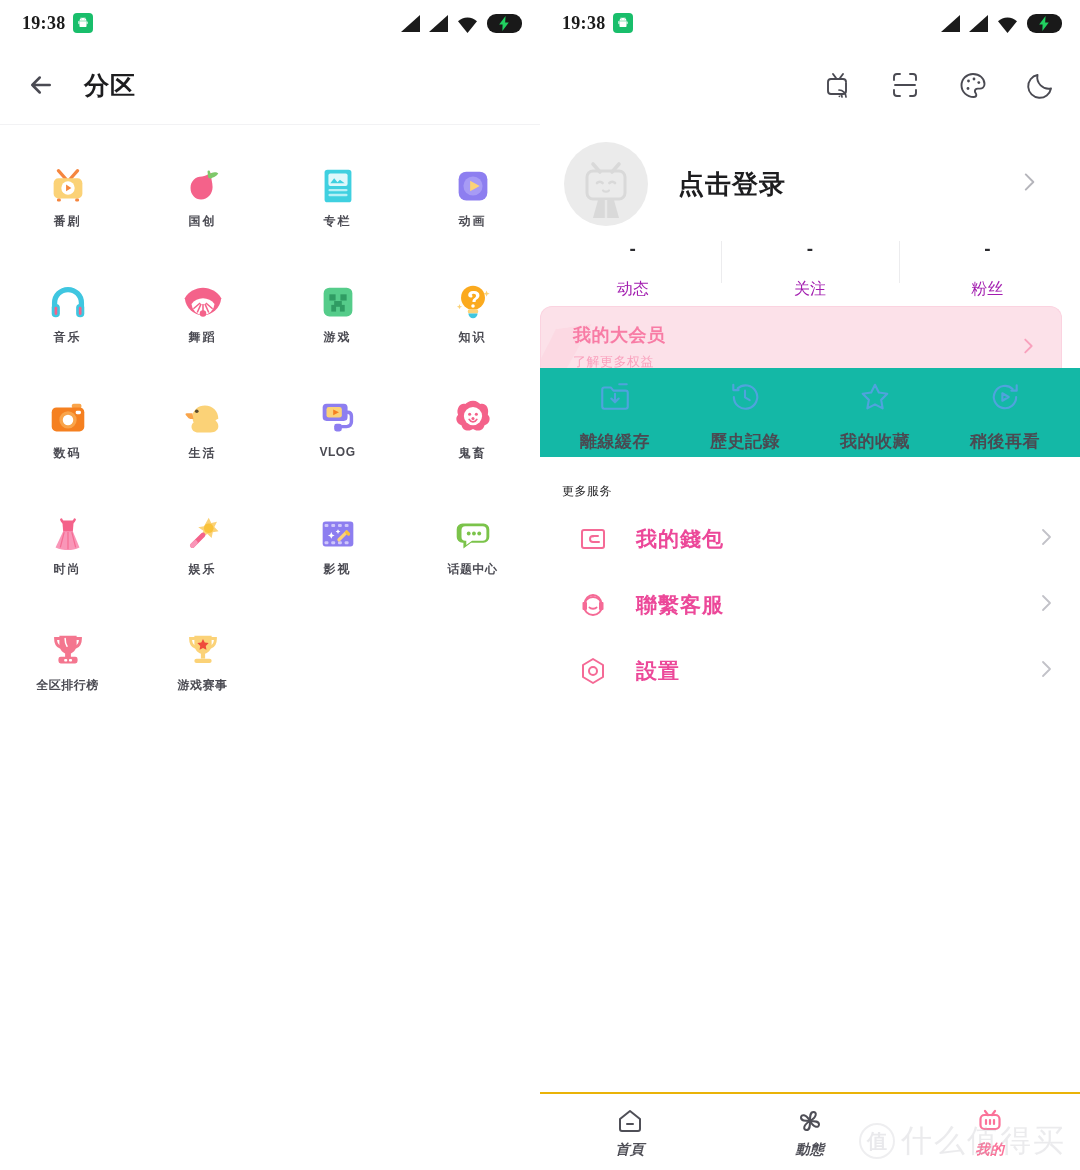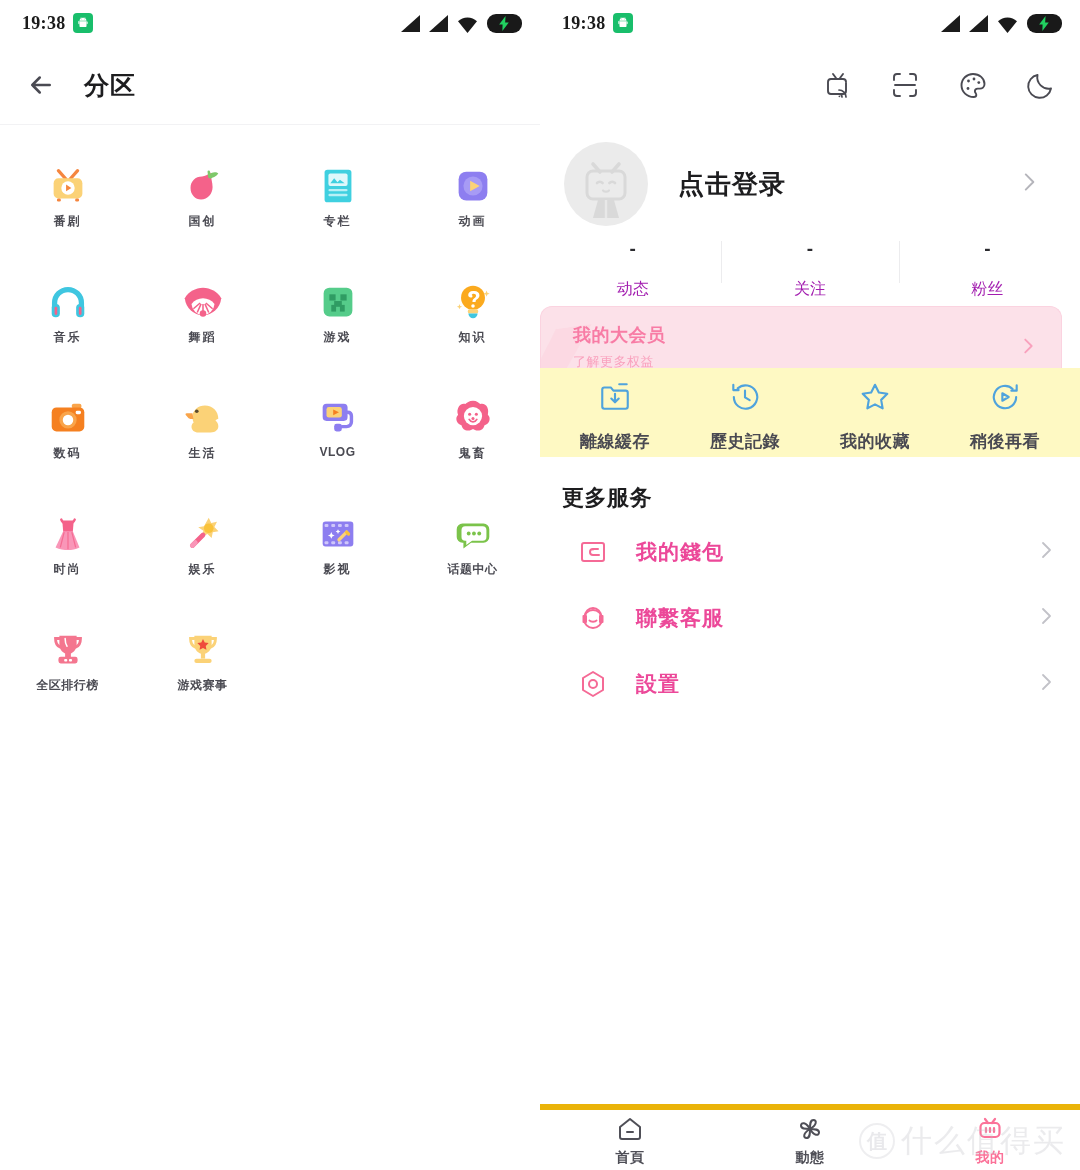"離線緩存" .quick { background: #fef9c3 -> #14b8a6 }
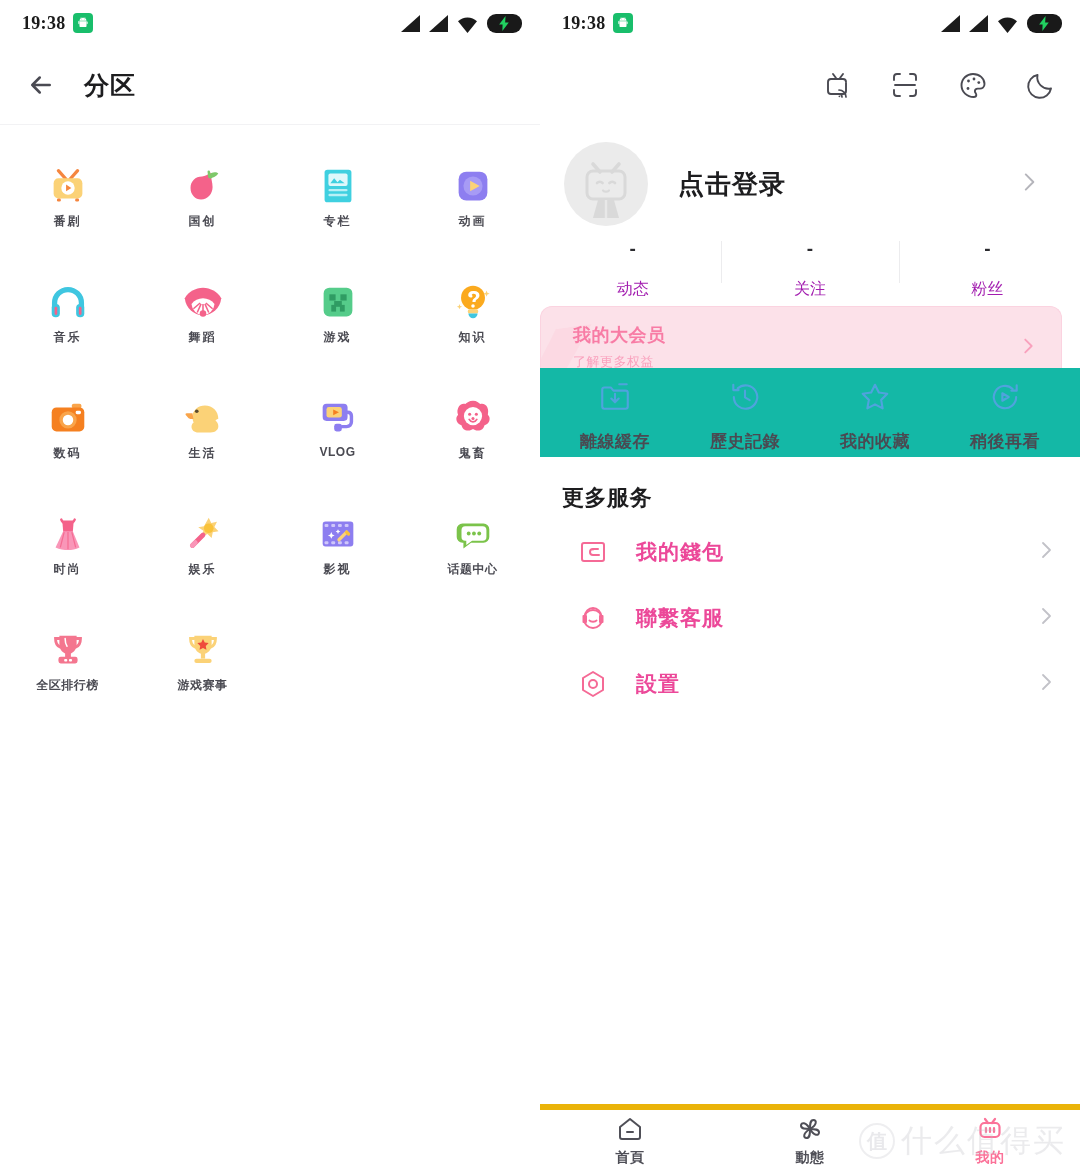"更多服务" .sect-t { font-size: 22px -> 12px; font-weight: bold -> normal }
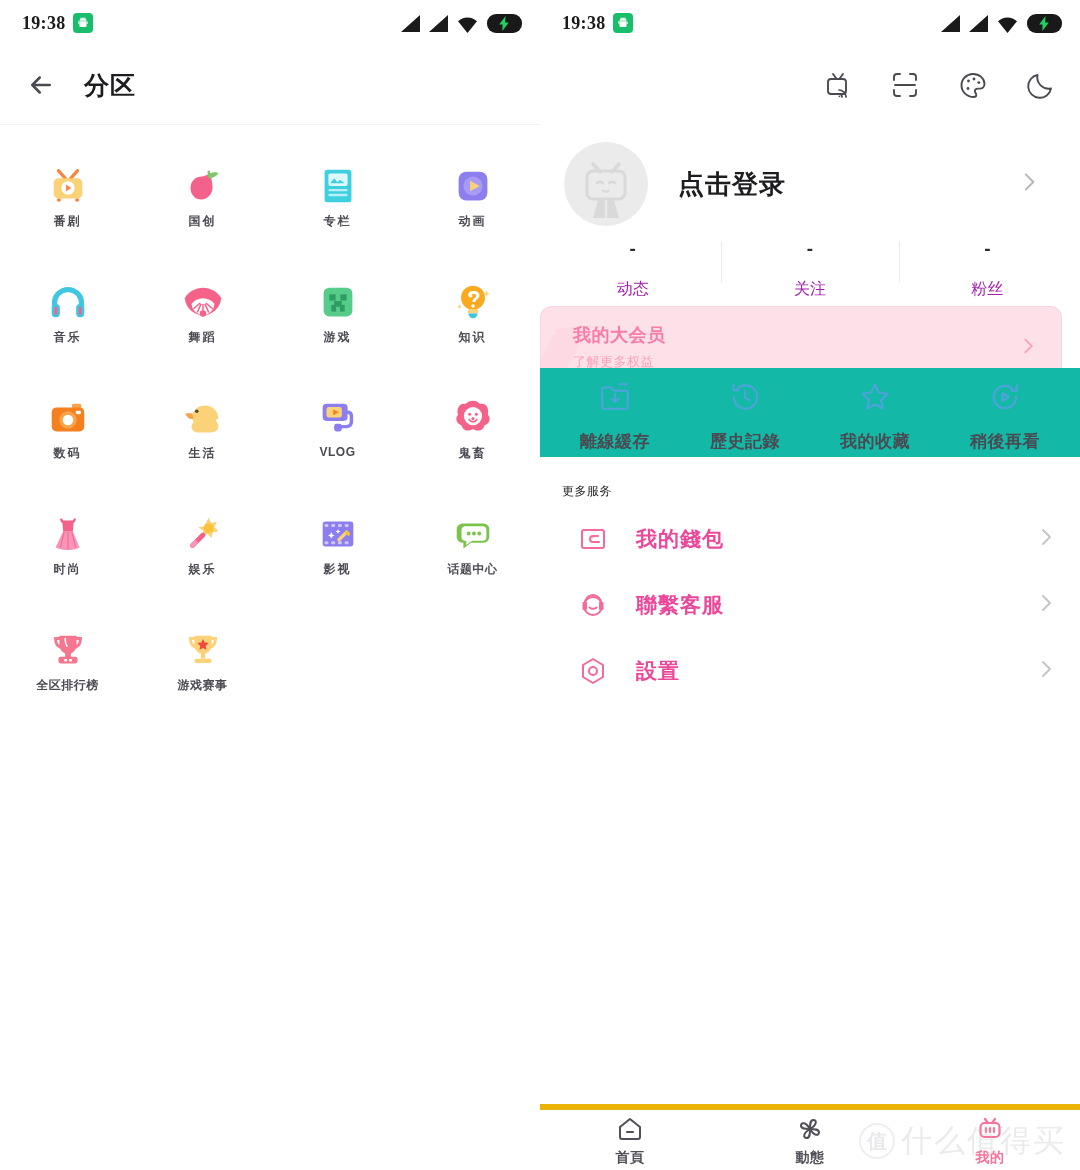"首頁" .bottomnav { border-top: 6px solid #eab308 -> 2px solid #eab308; font-style: none -> italic; height: 66px -> 78px }
